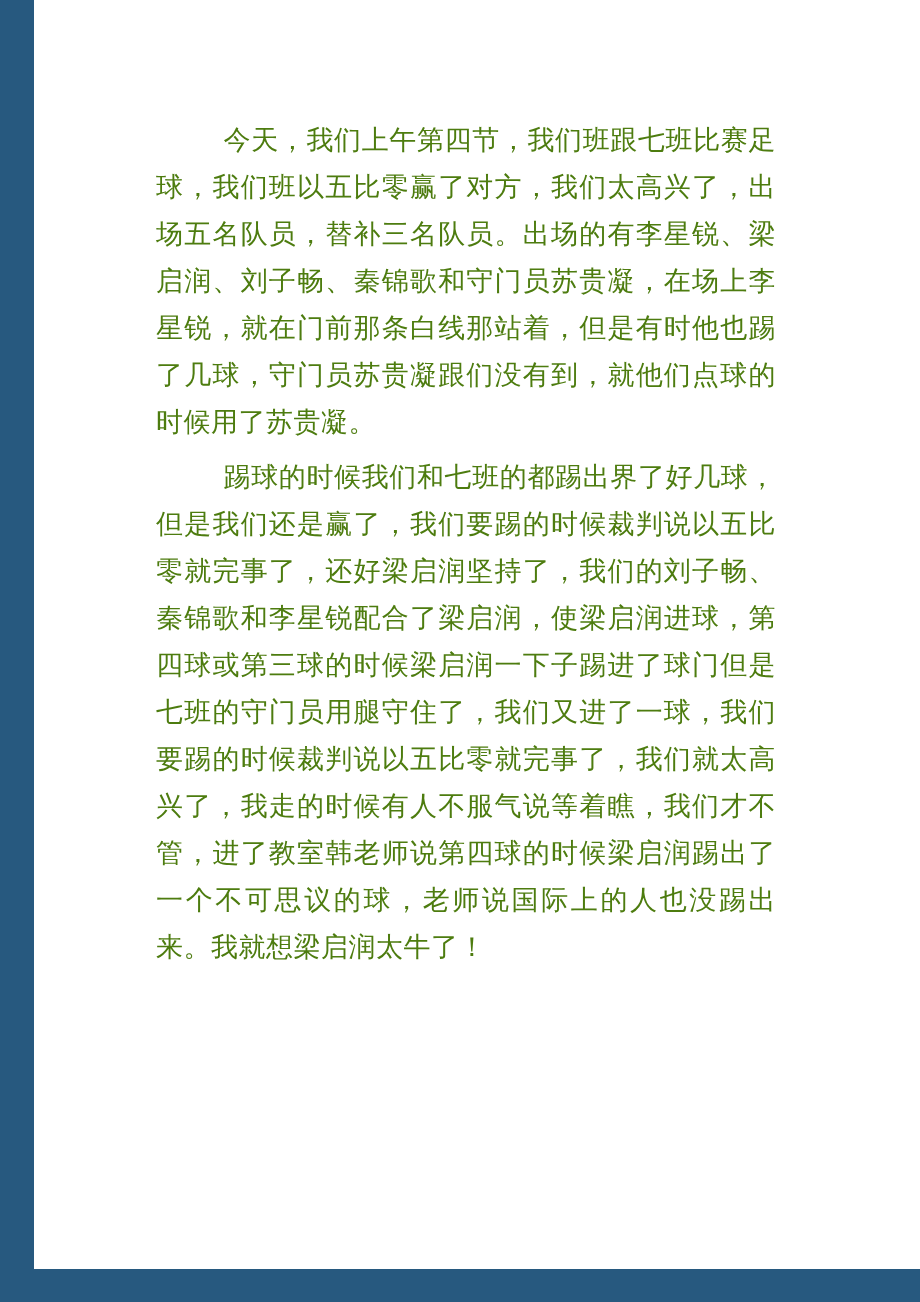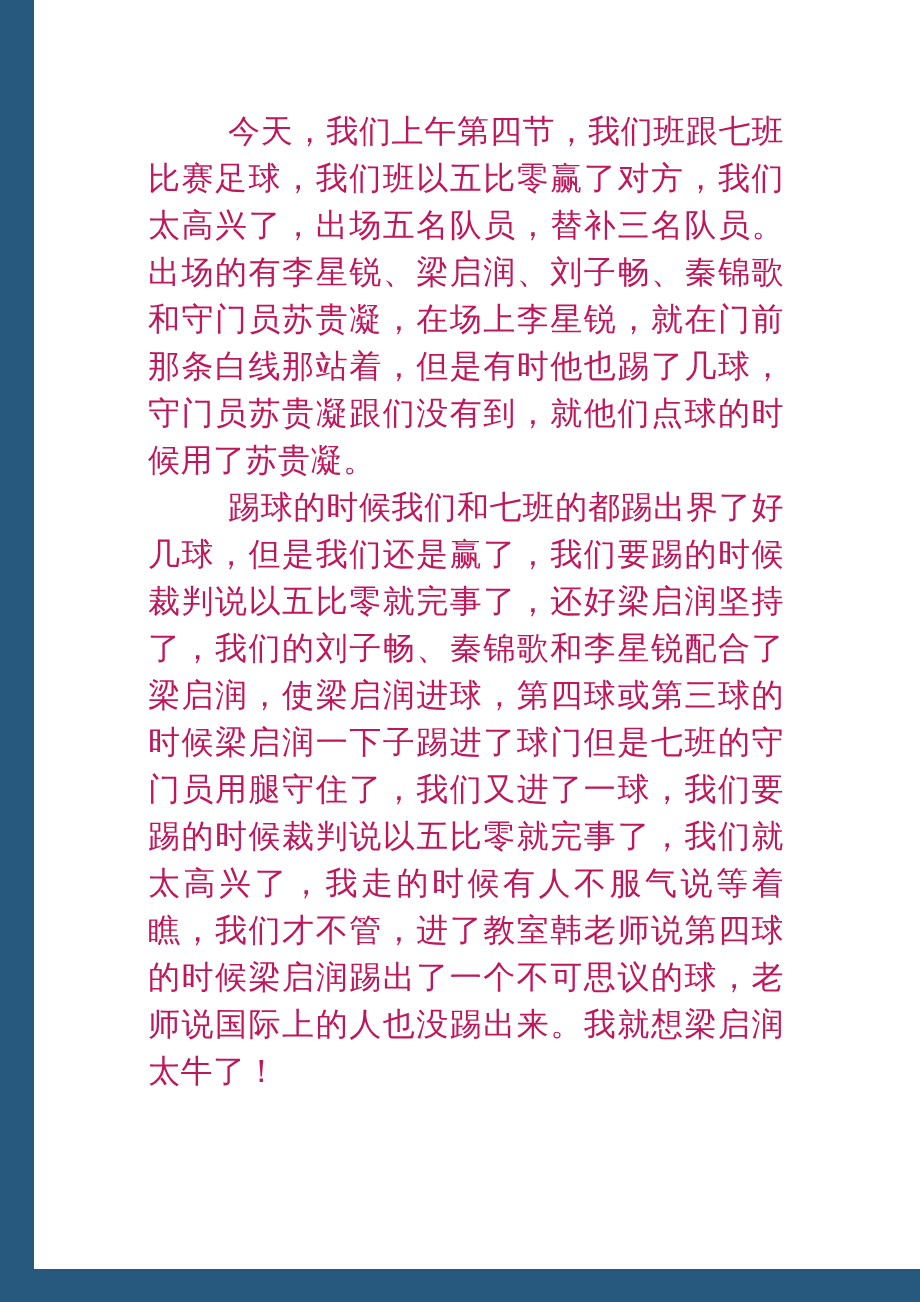"今天，我们上午第四节，我们班跟七班比赛足球，我们班以五比零赢了对方，我们太高兴了" .para { color: #be185d -> #4d7c0f; font-size: 32px -> 27px; margin: 0 -> 8px }
